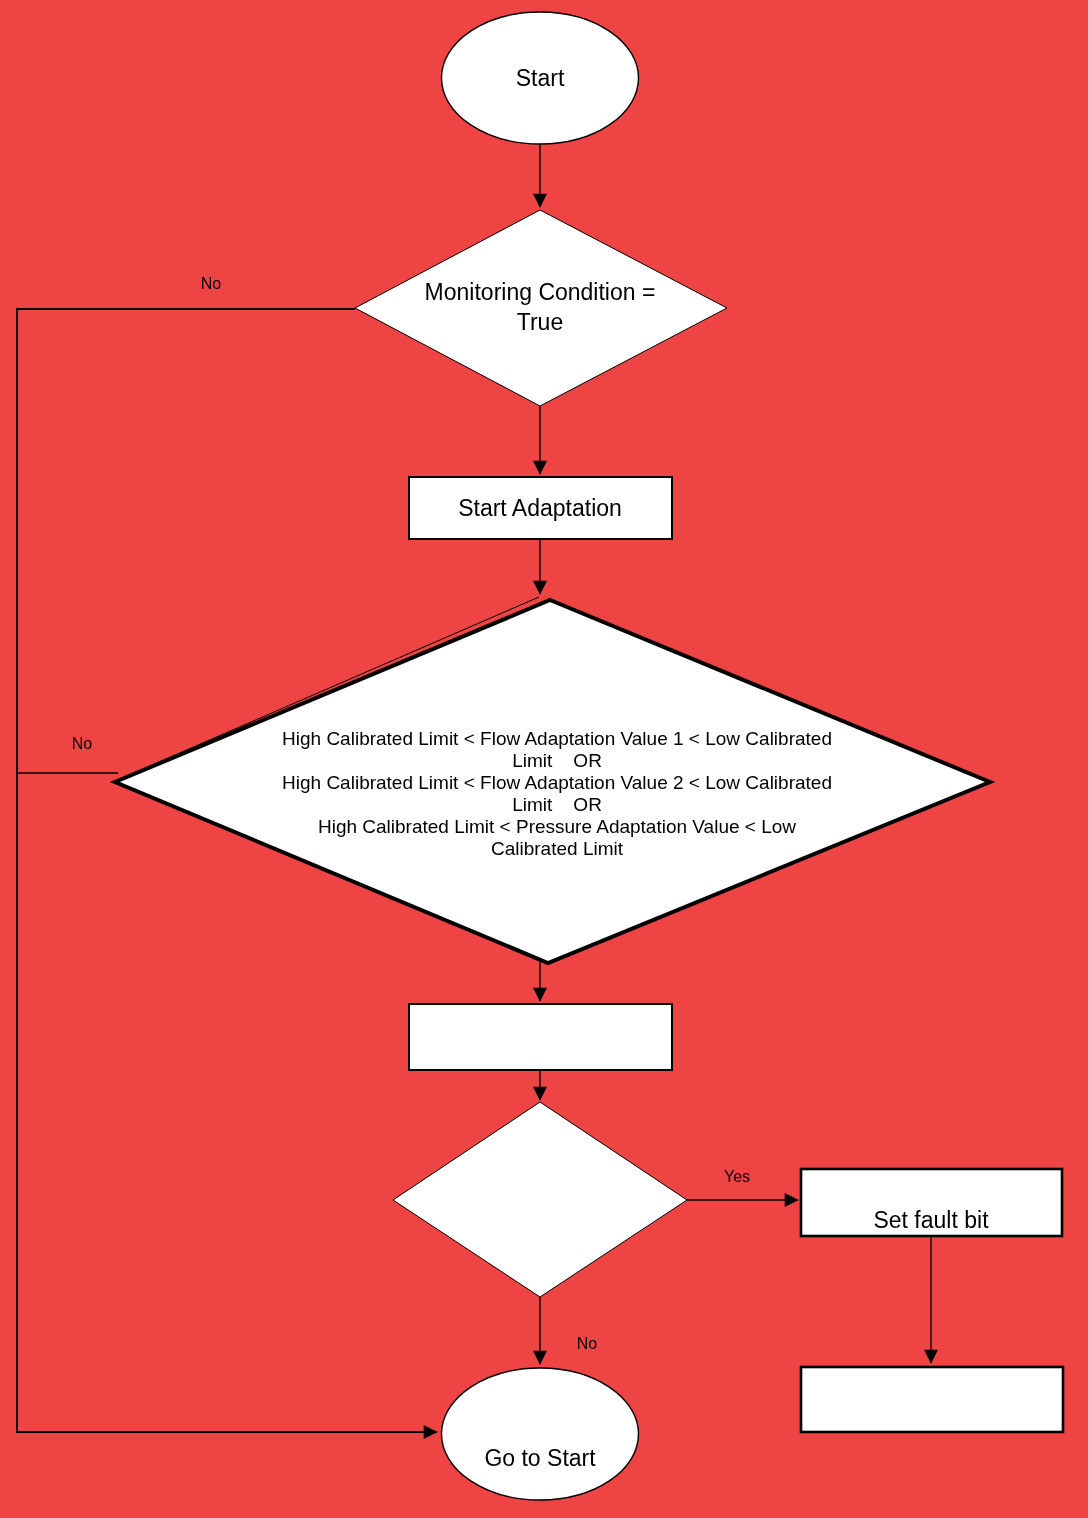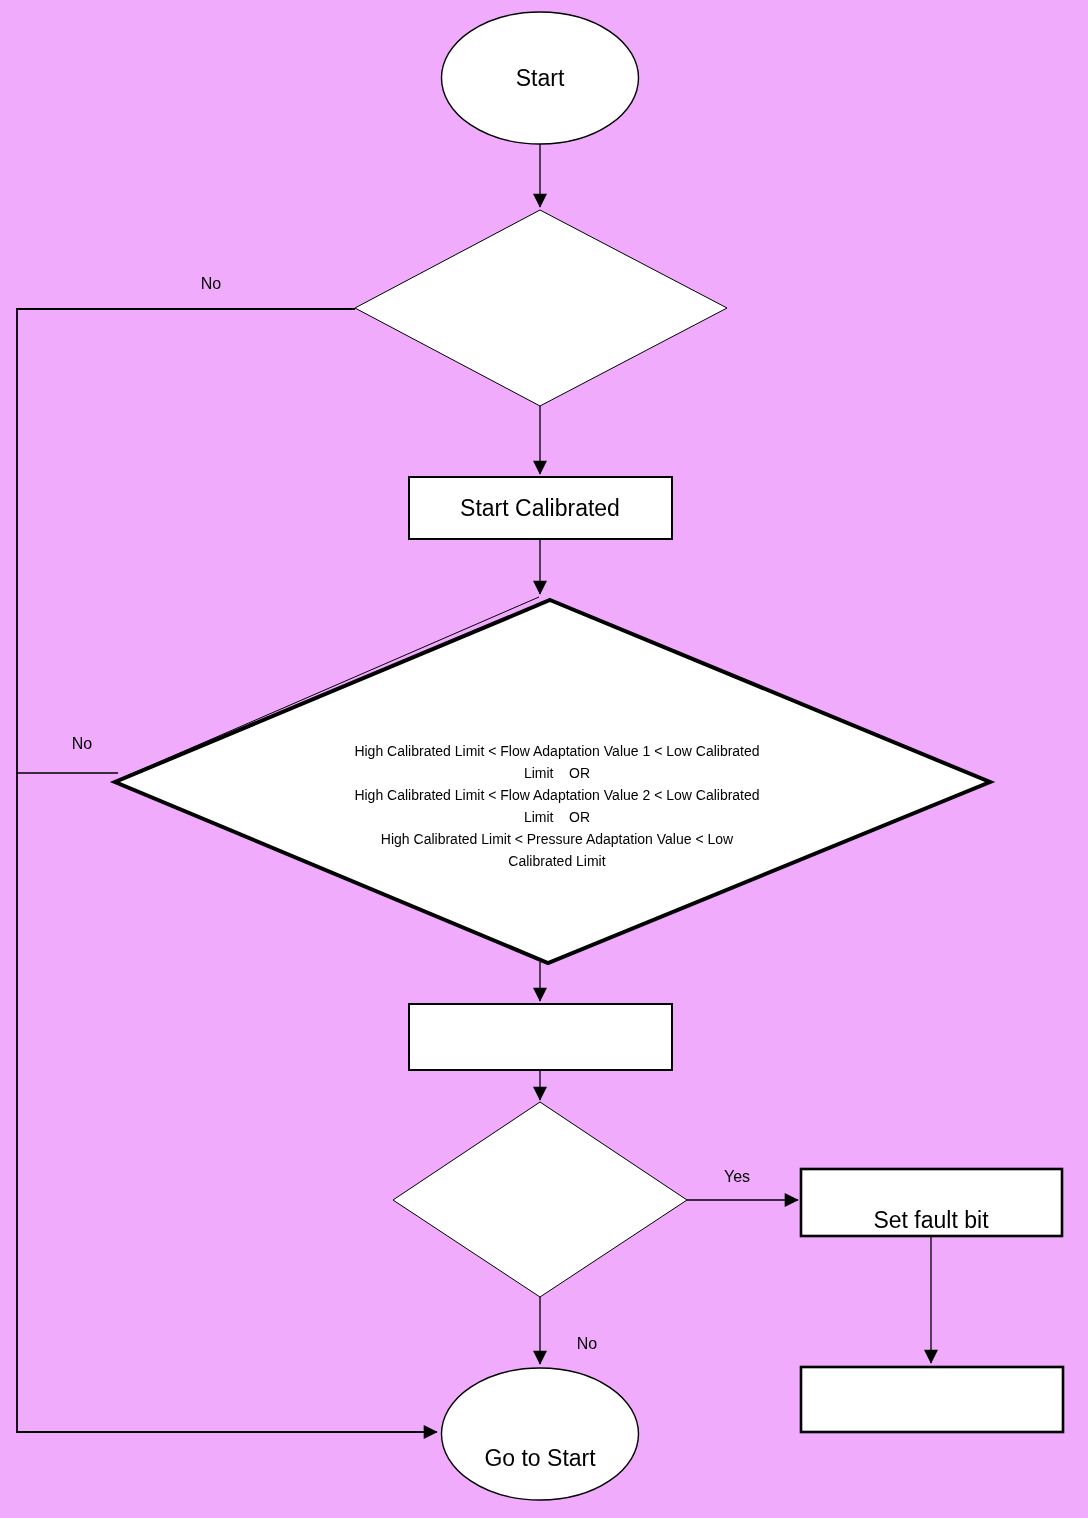"Start" #canvas { background: #f0abfc -> #ef4444 }
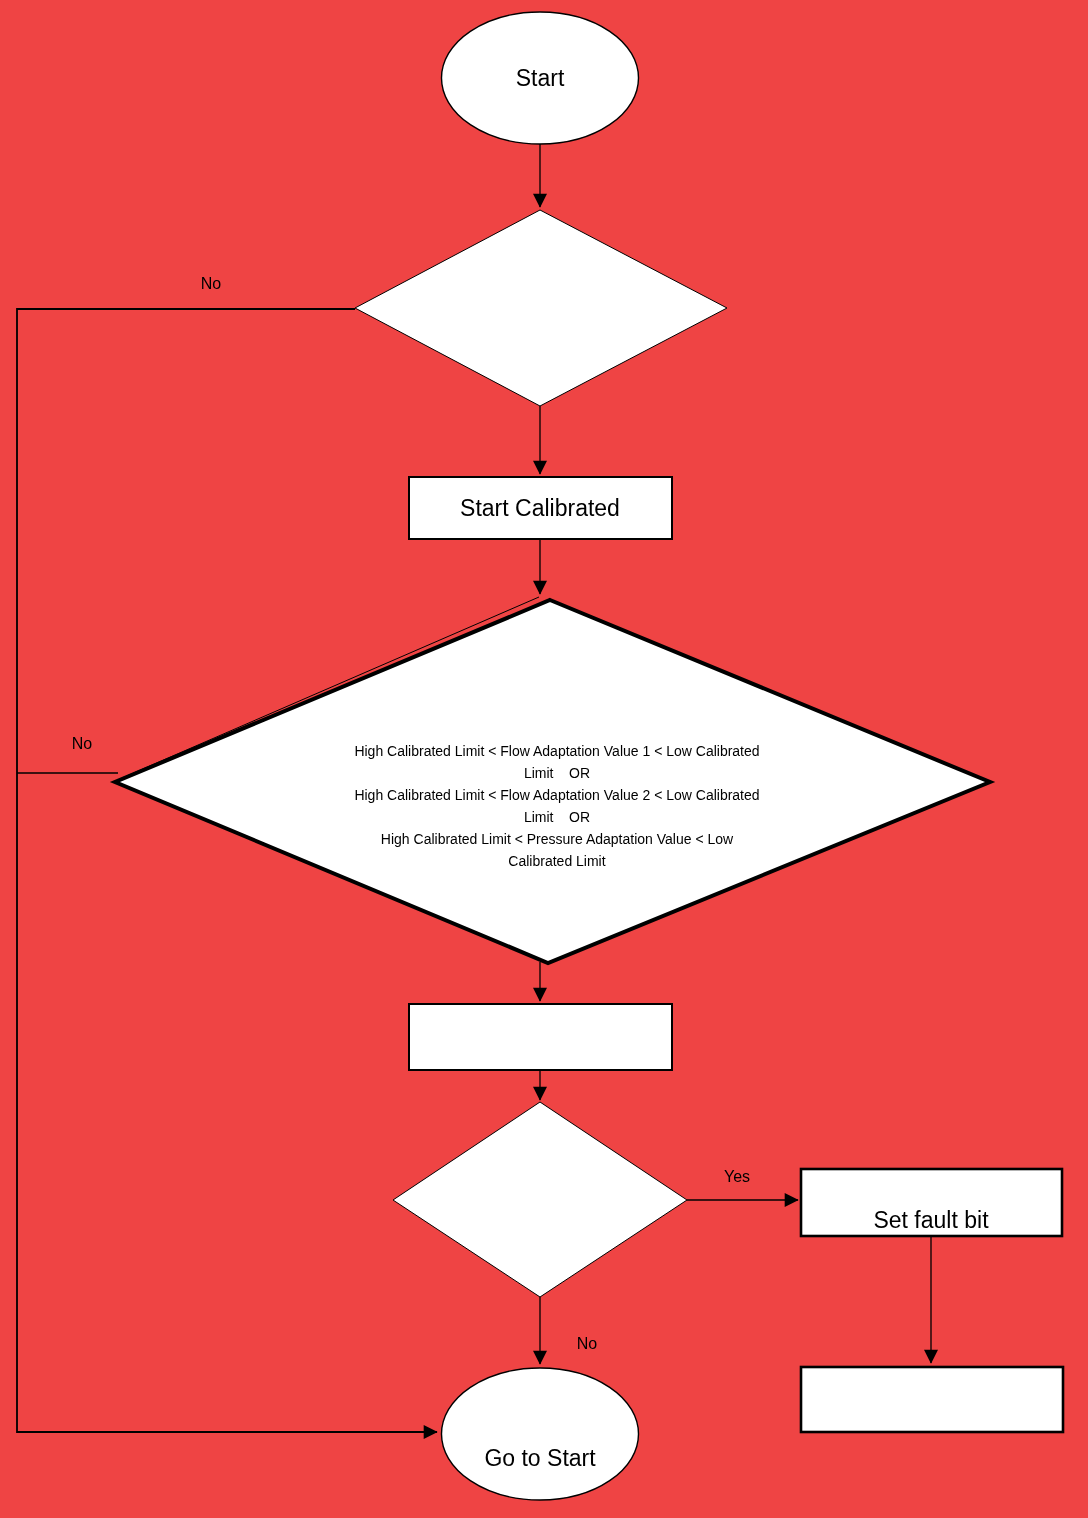"Monitoring Condition =" div.lbl { html: none -> <div>Monitoring Condition = True</div> }
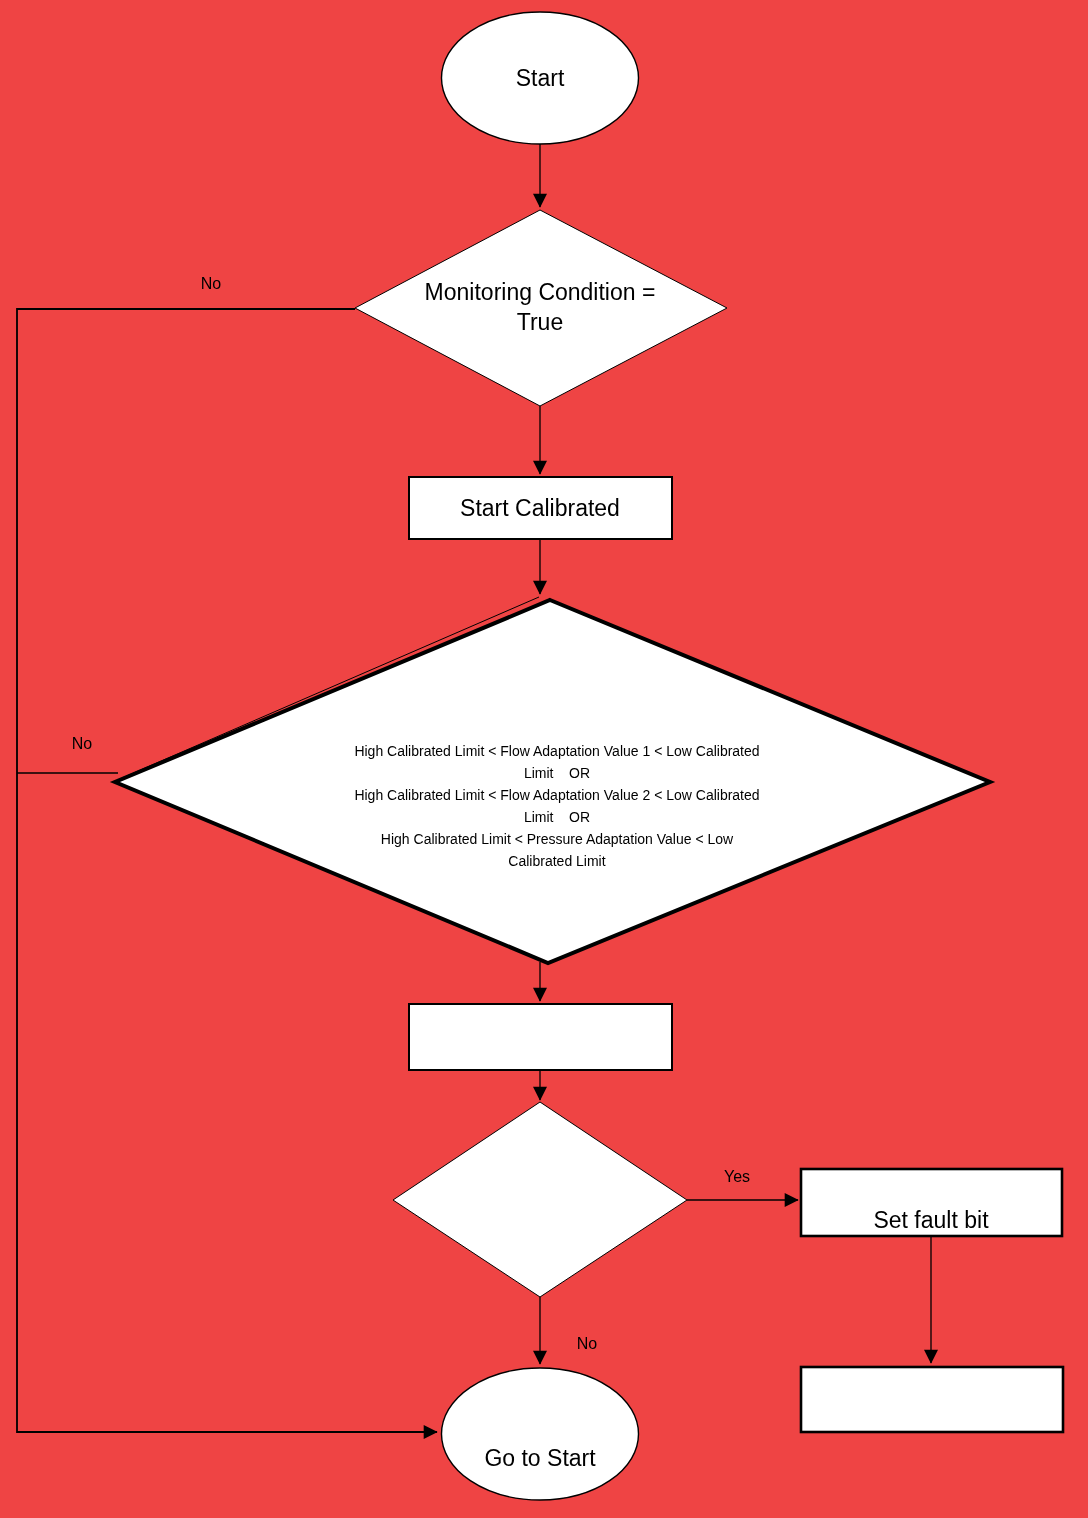"Start Calibrated" div.lbl { text: Calibrated -> Adaptation }
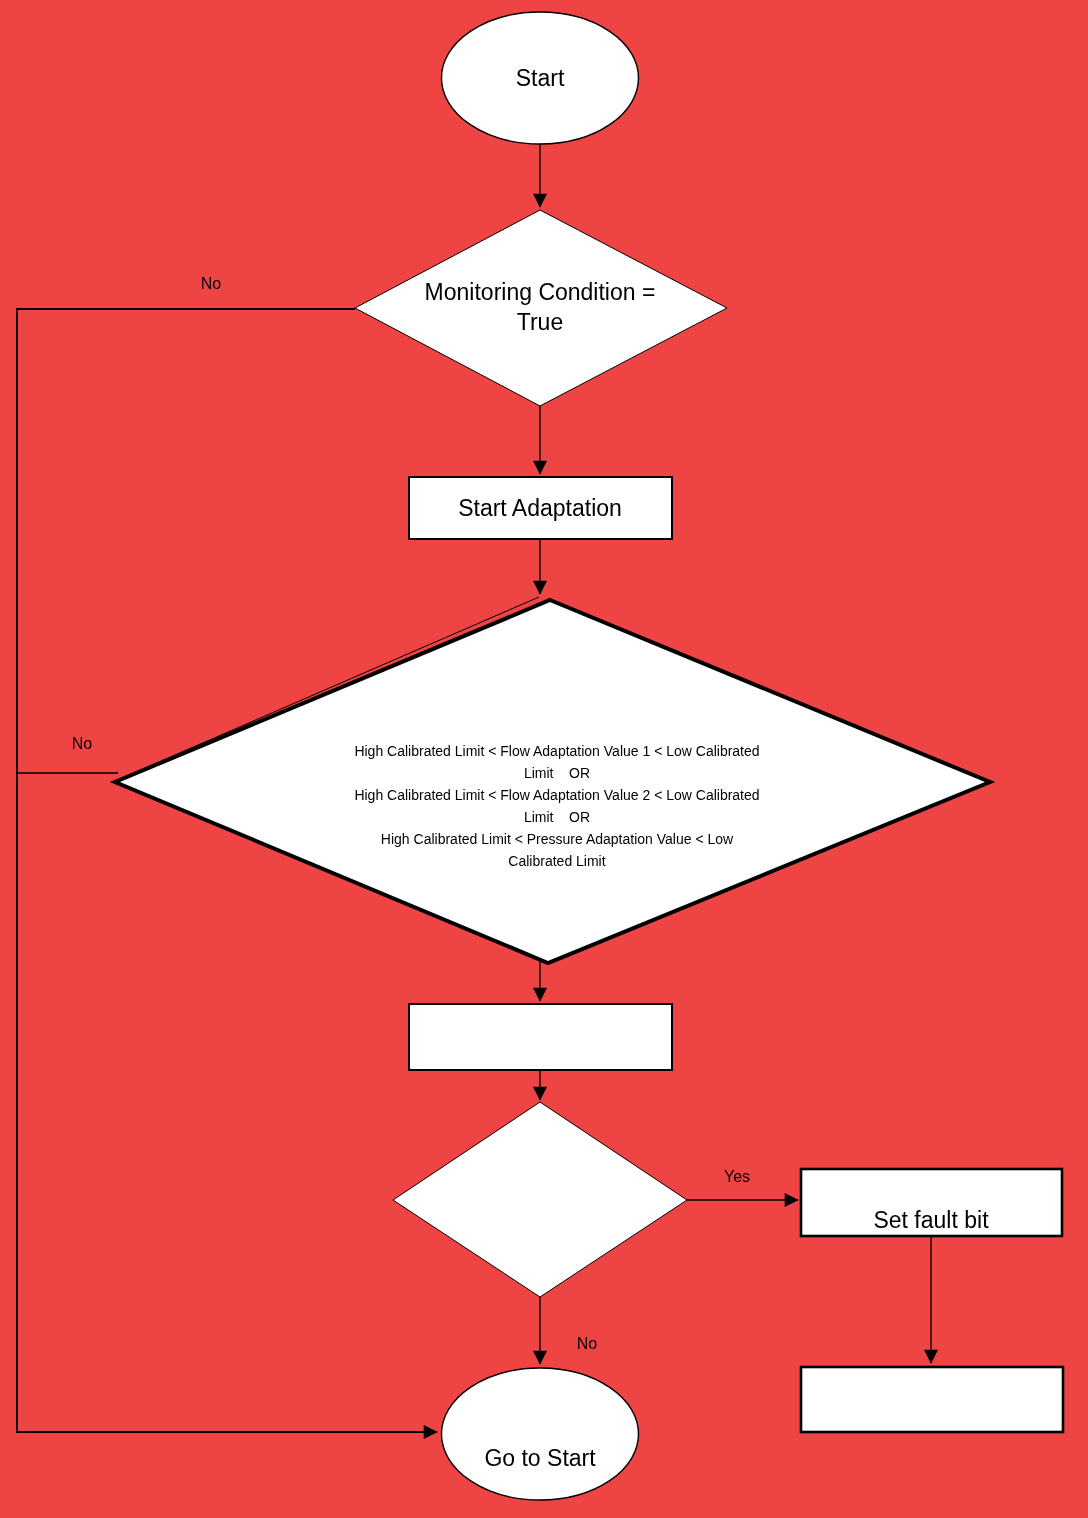"High Calibrated Limit < Flow" .lbl.small { font-size: 14px -> 19px; margin-top: 12px -> none }
